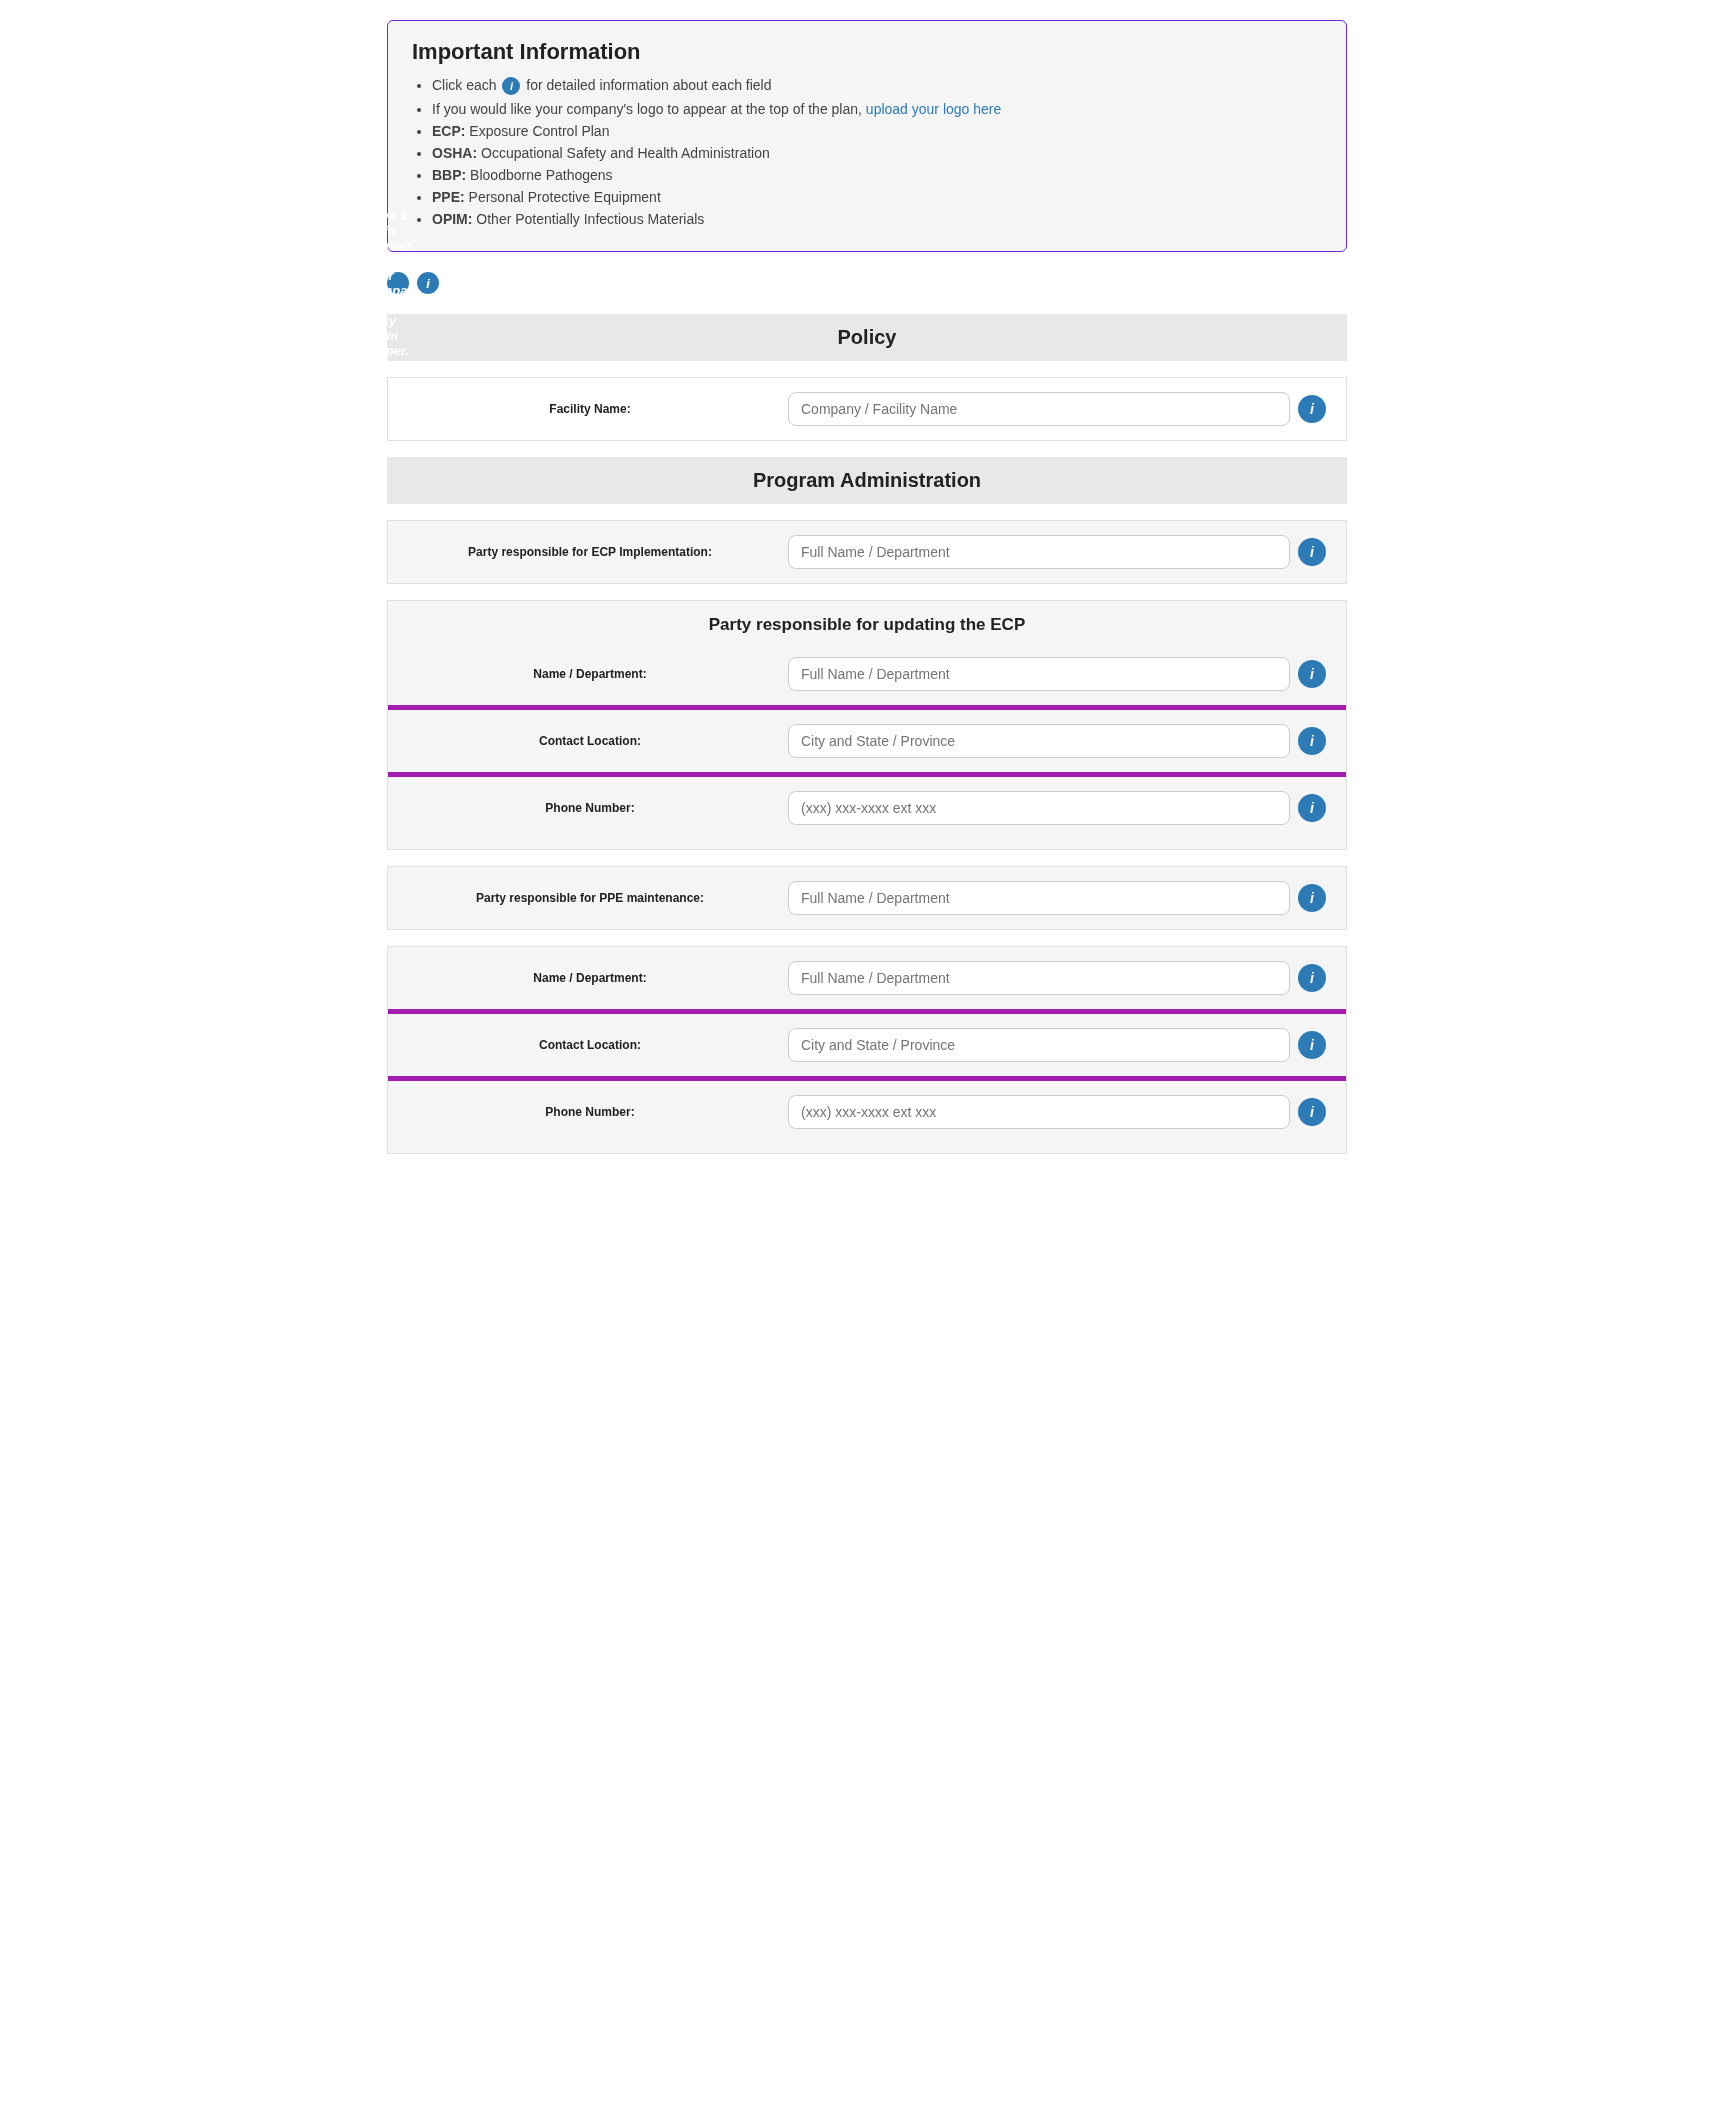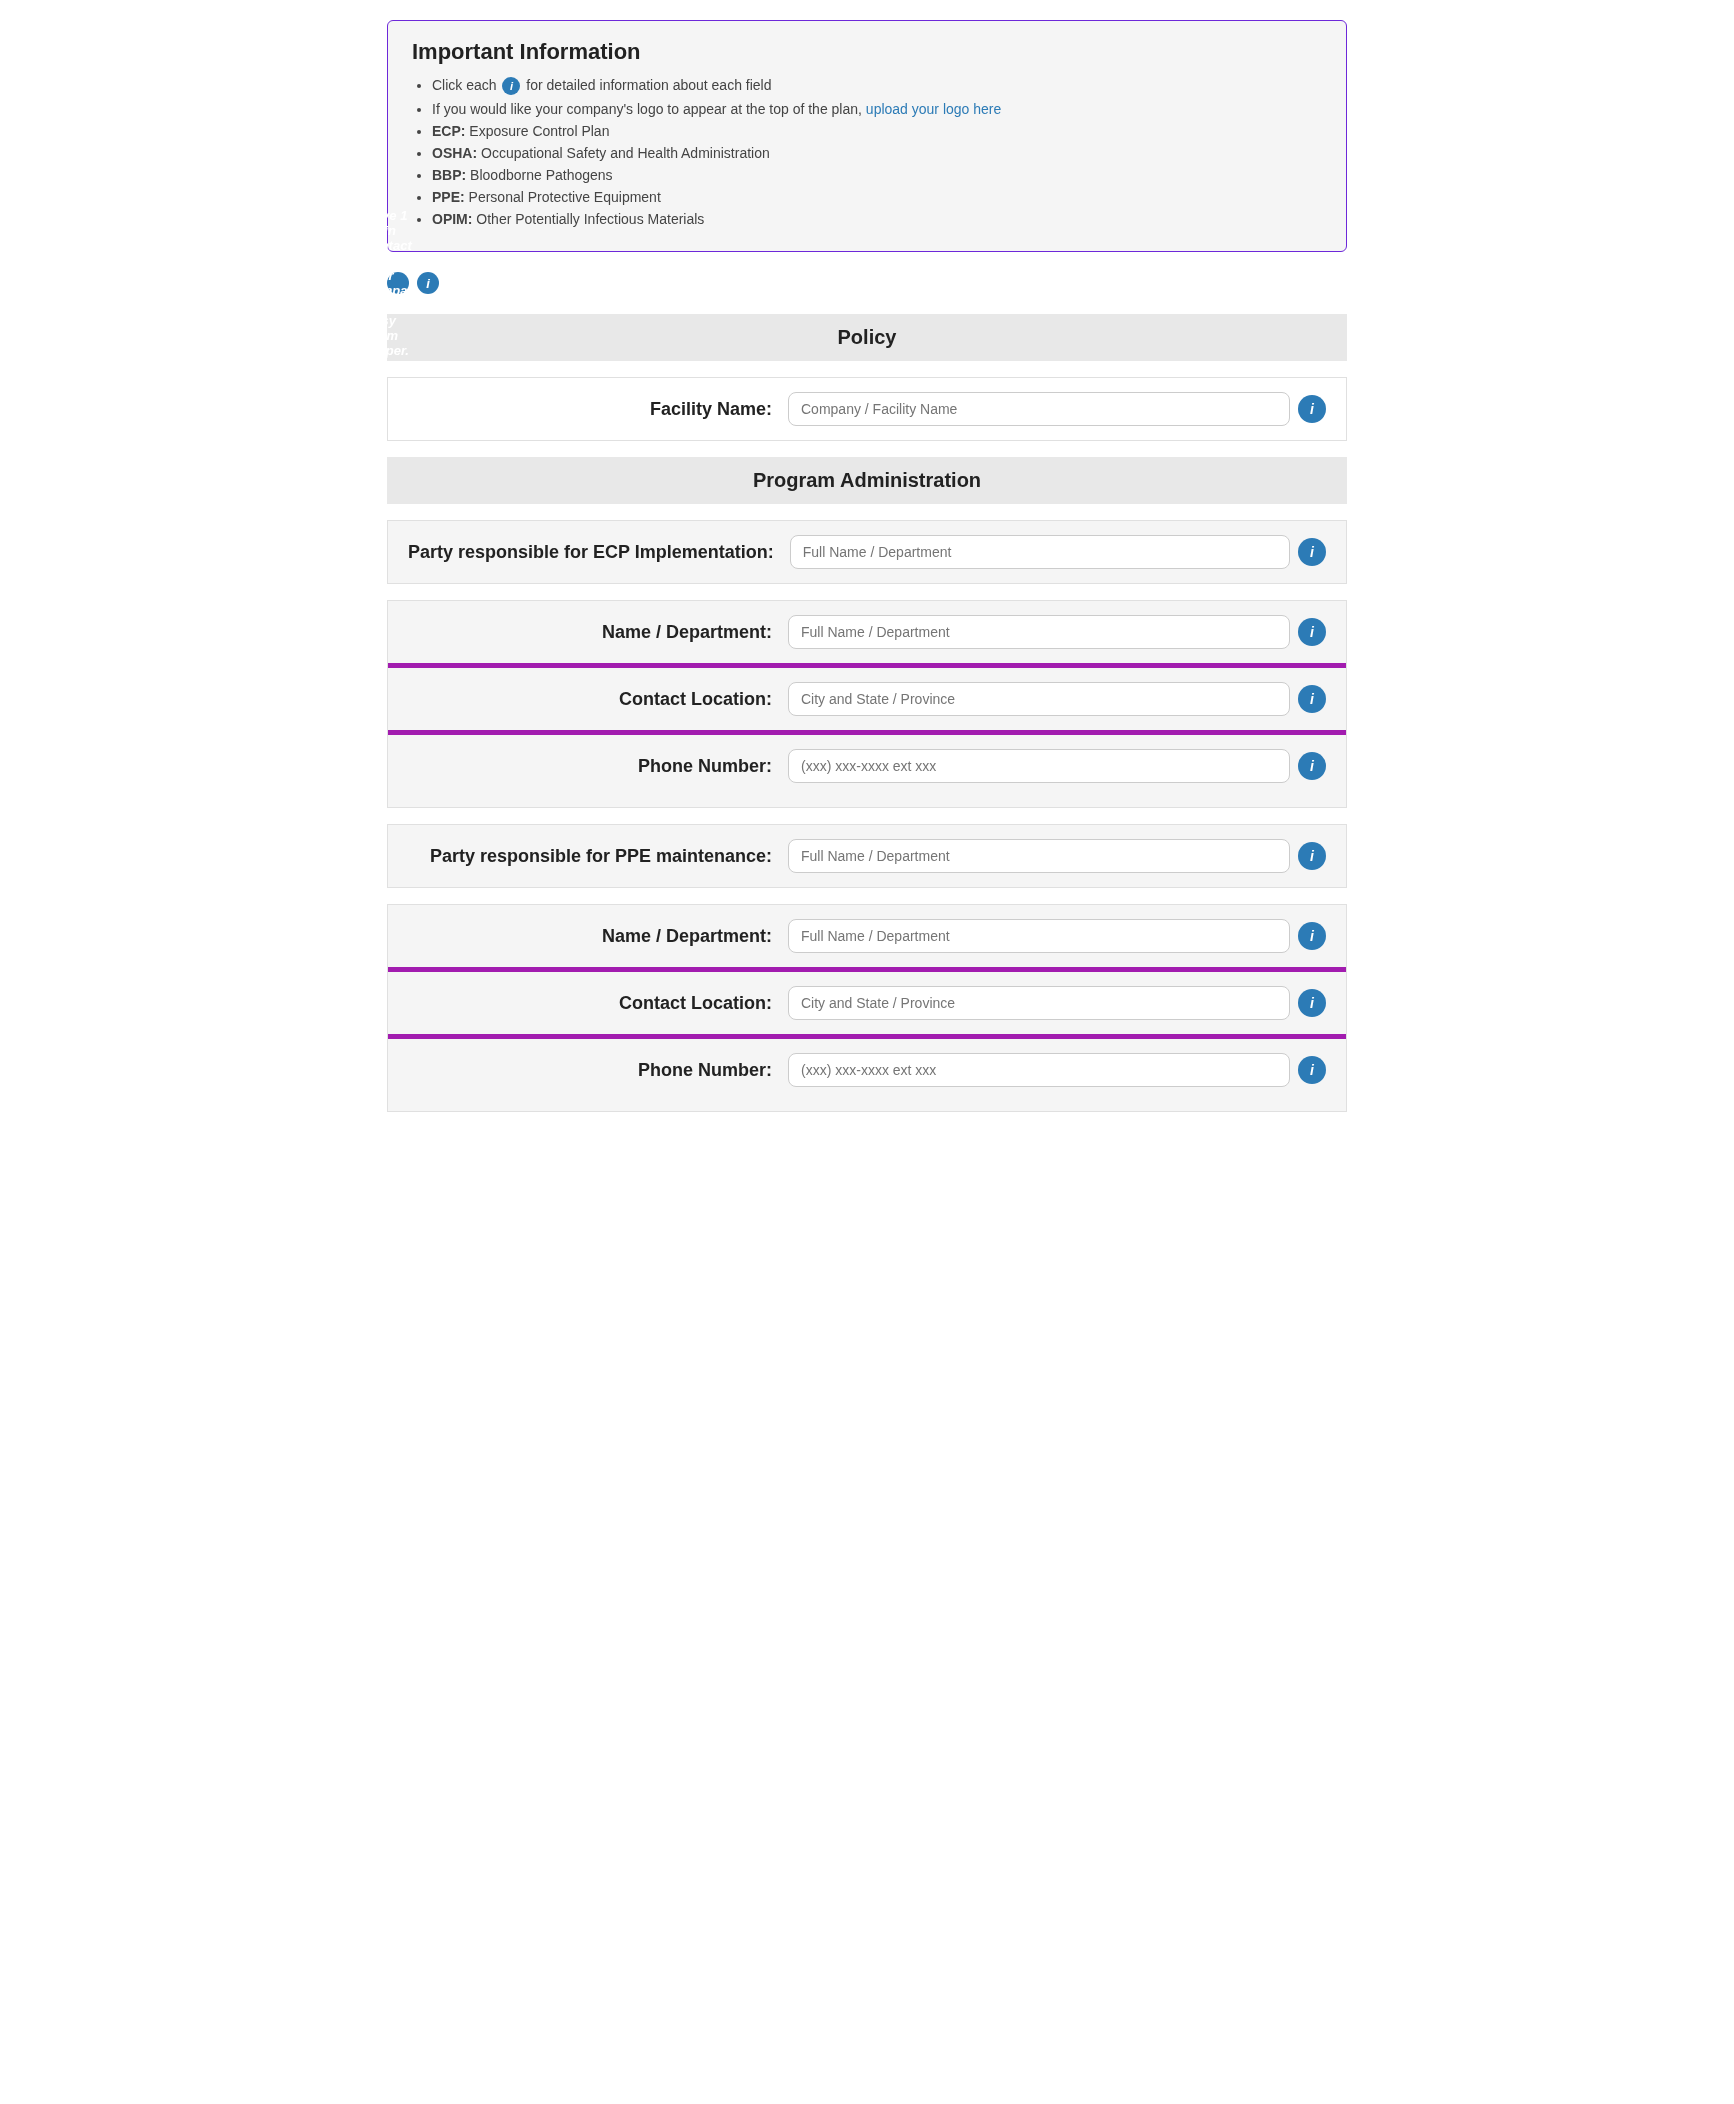"Facility Name:" .form-label { font-size: 18px -> 12px; text-align: right -> center }
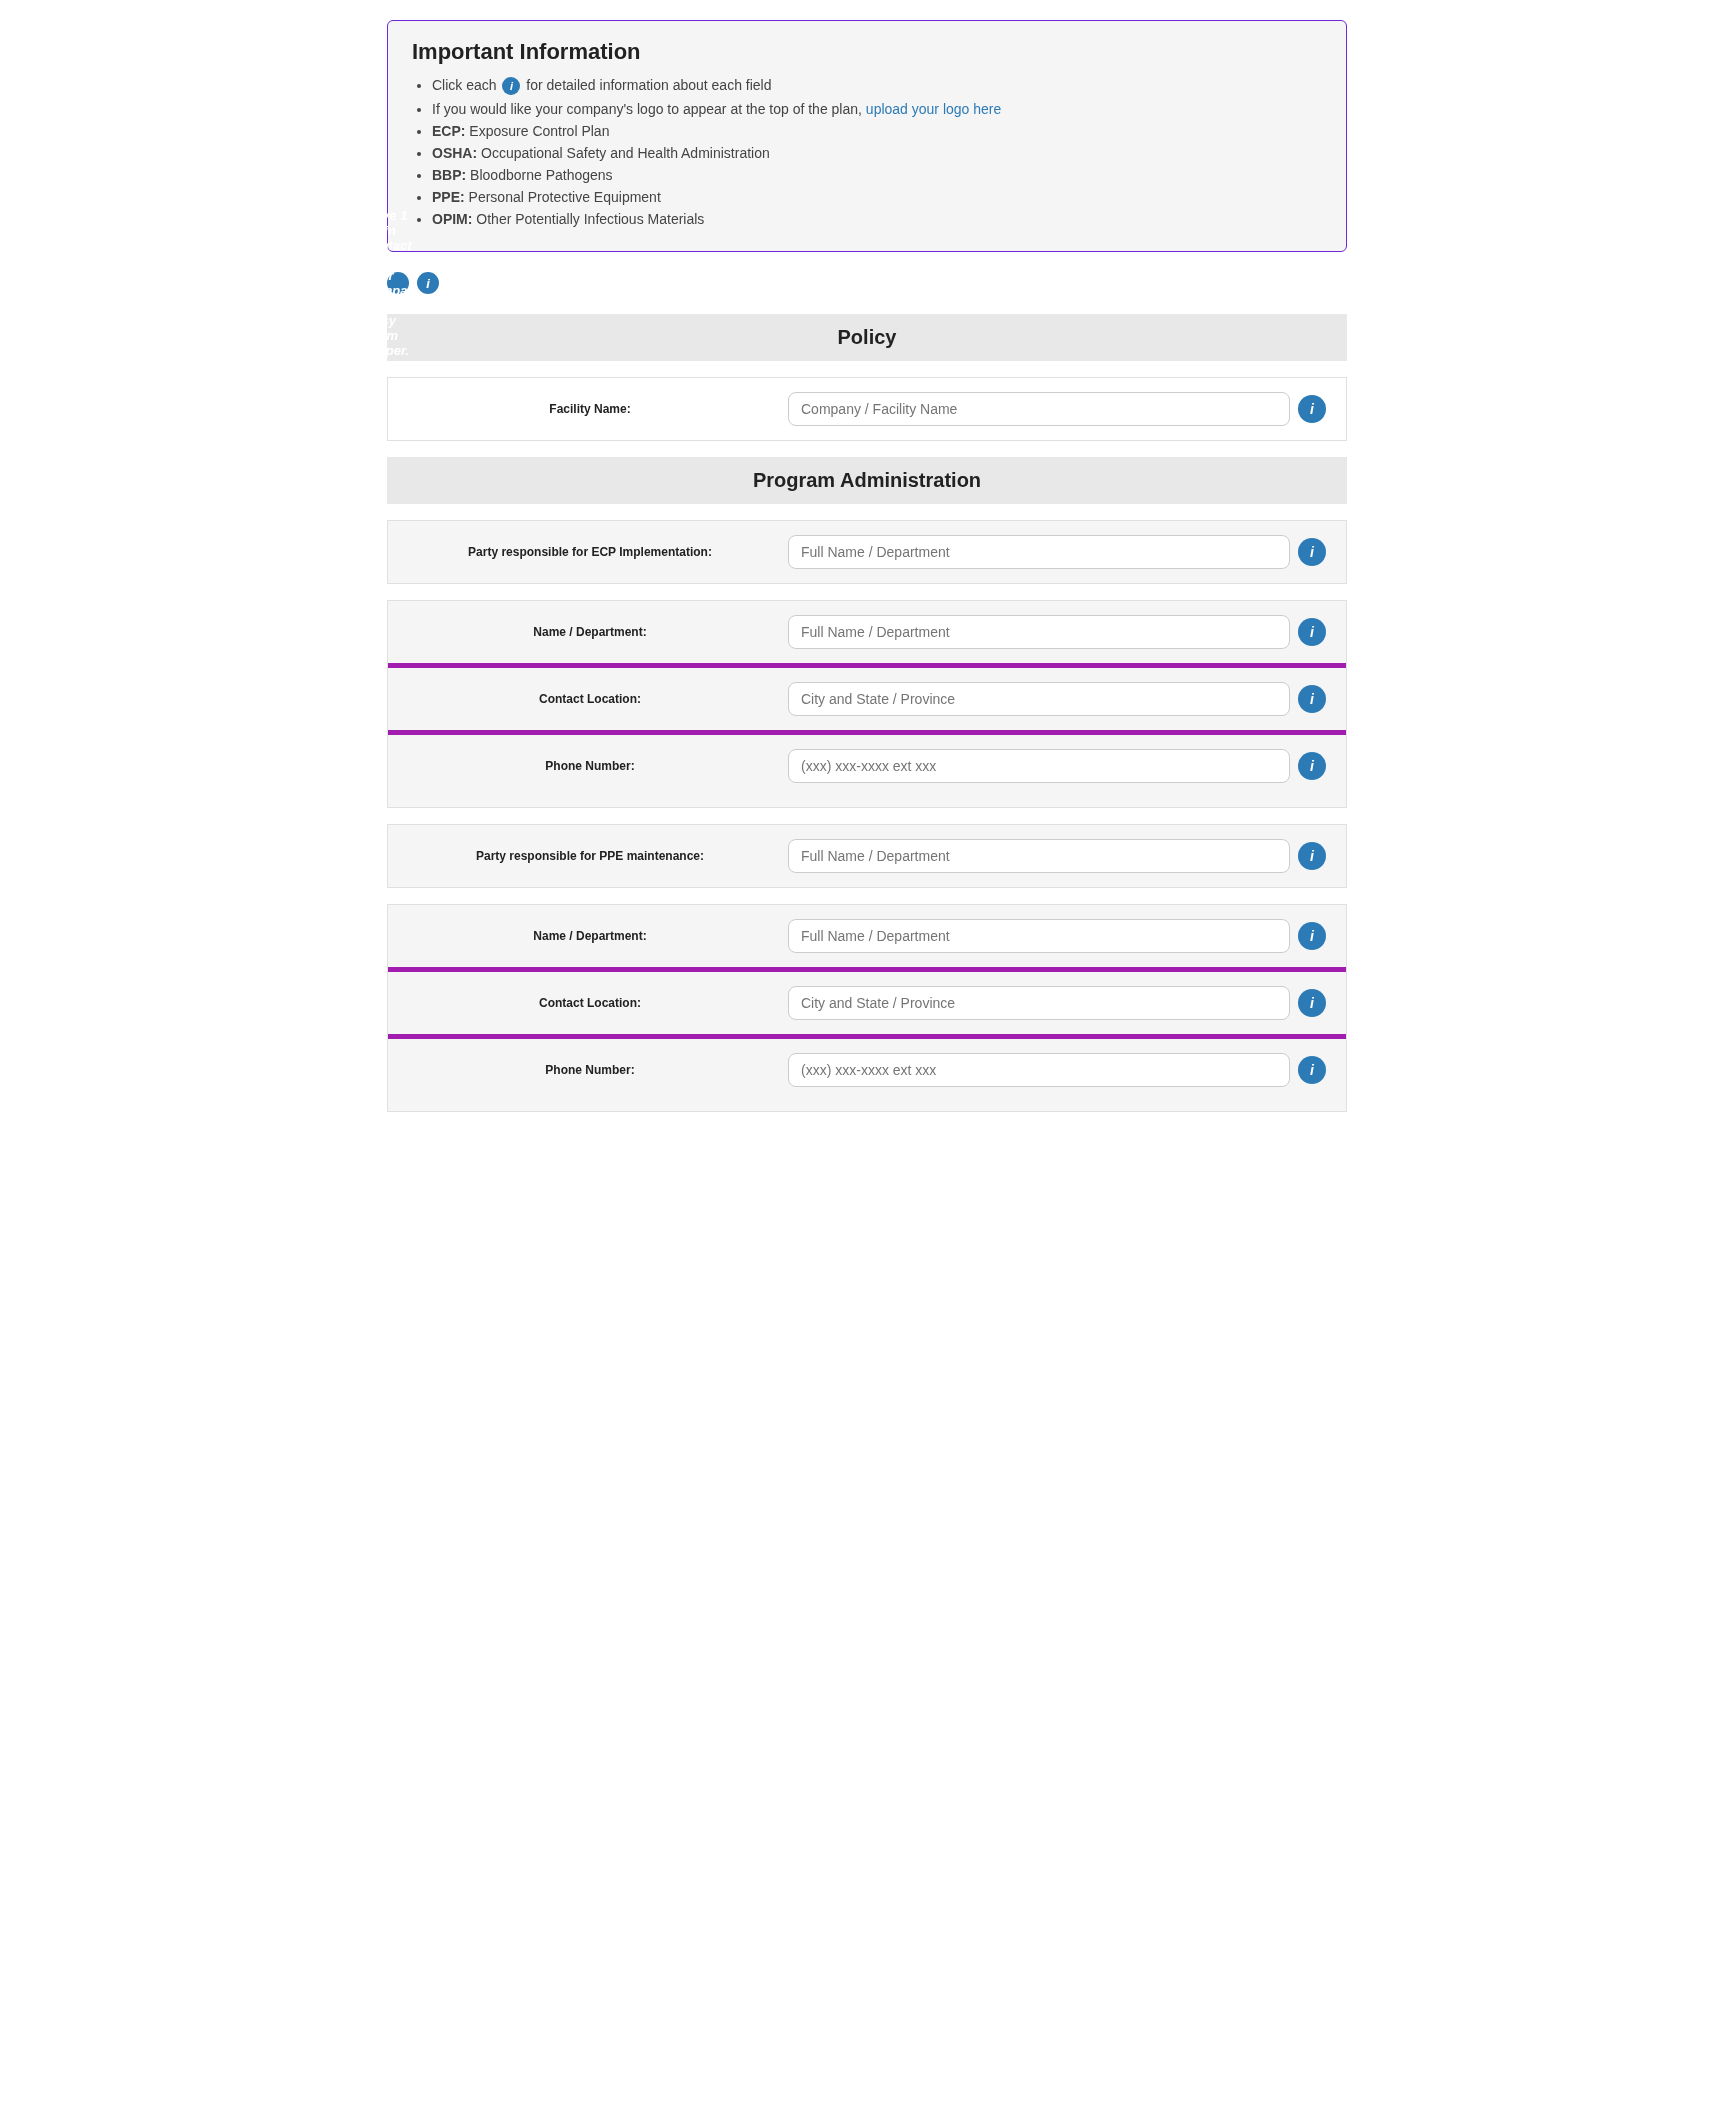"Party responsible for updating the" div.sub-section-header { html: none -> <div>Party responsible for updating the ECP</div> }
